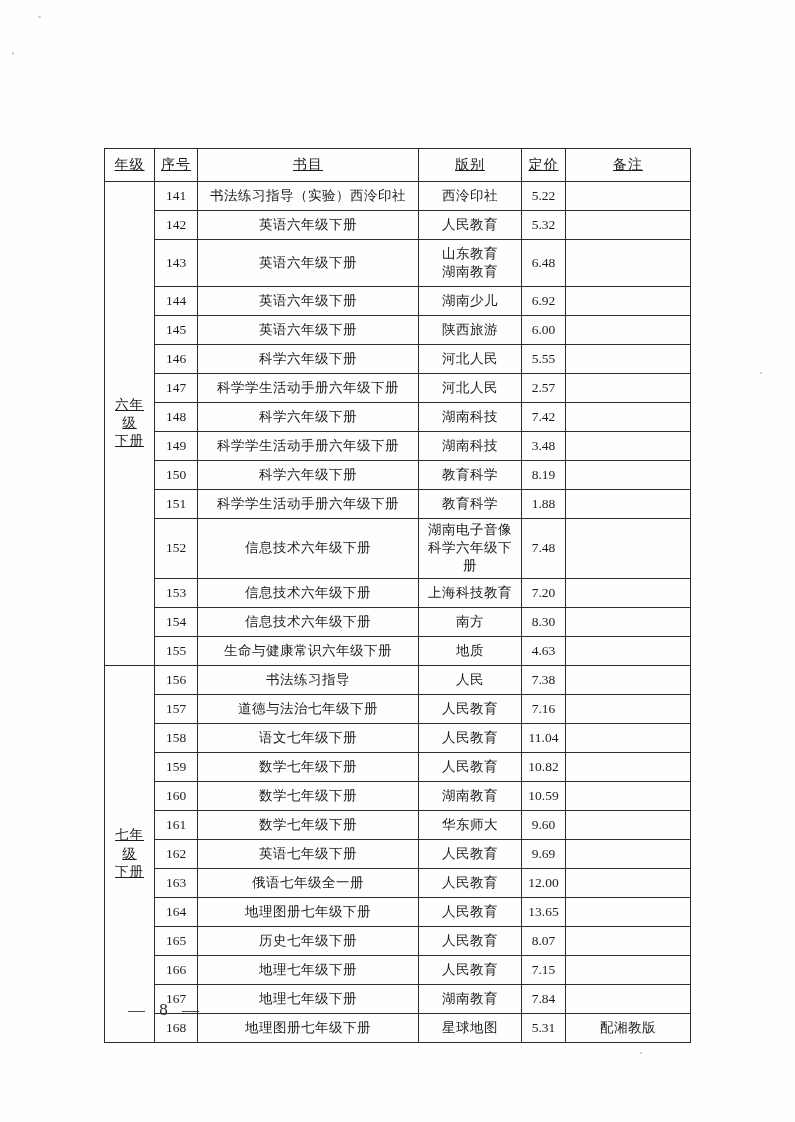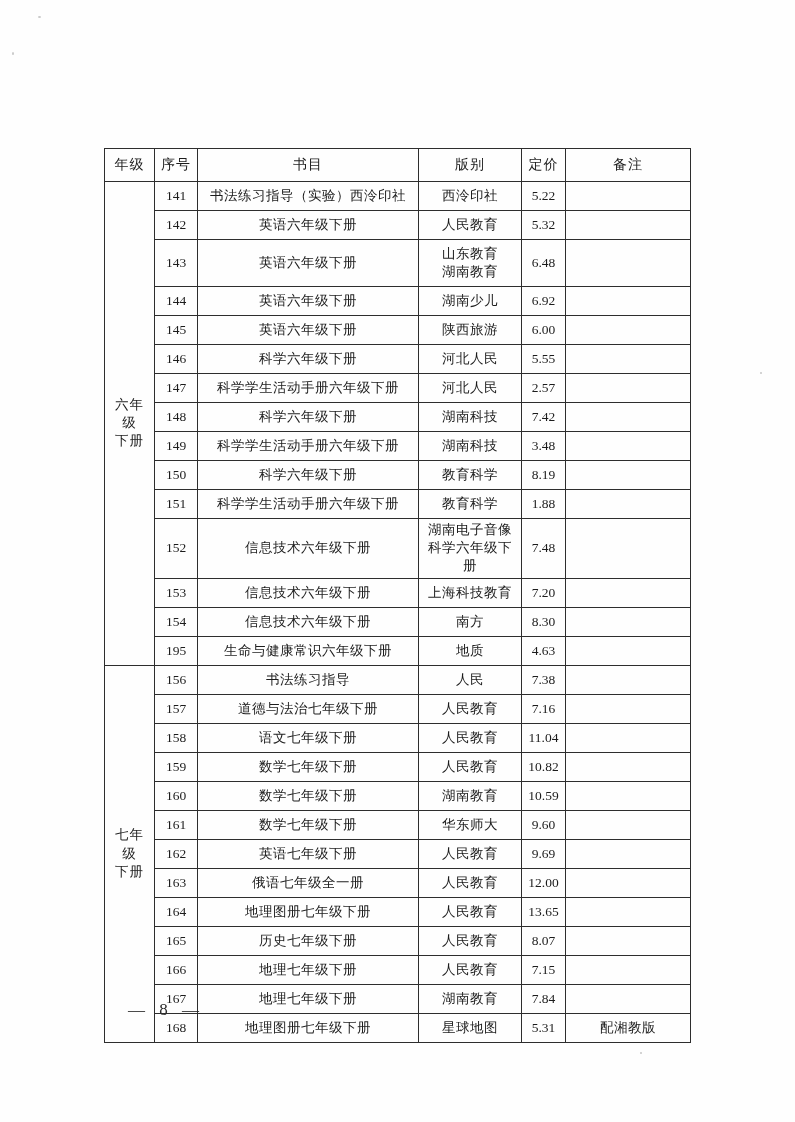"年级" tr.hdr th { text-decoration: none -> underline }
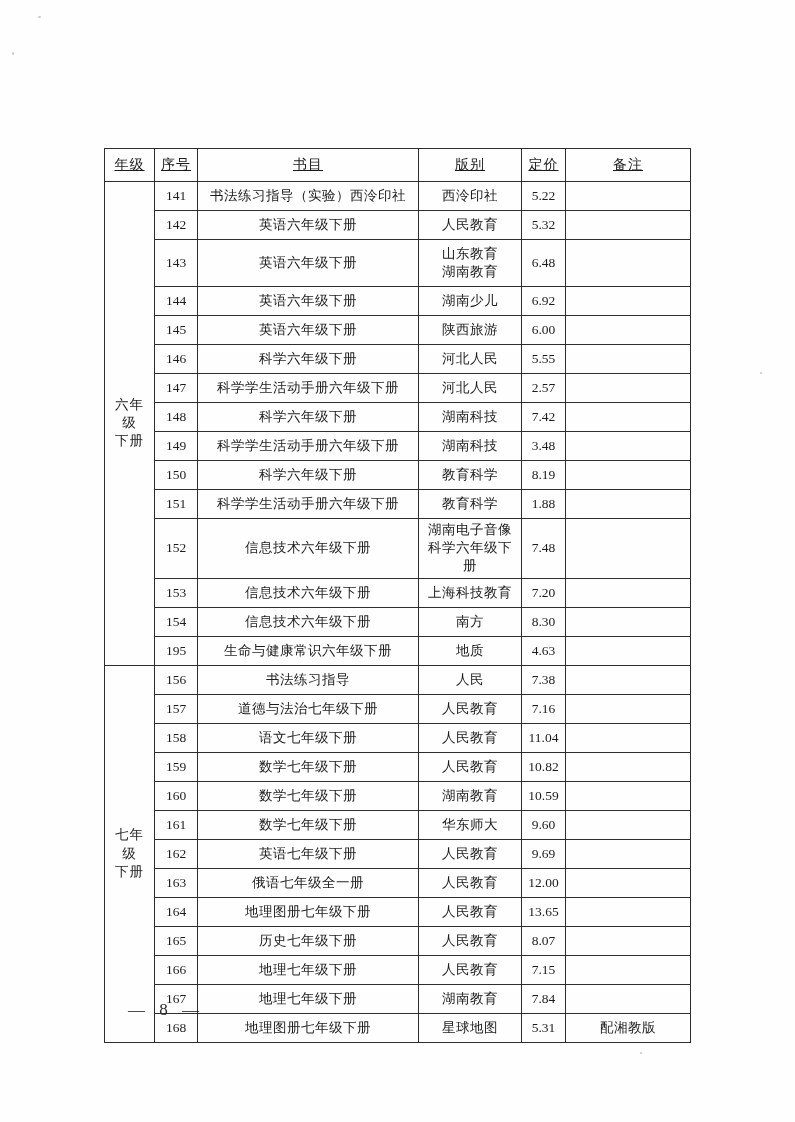"六年级" td.grade-cell { text-decoration: none -> underline }
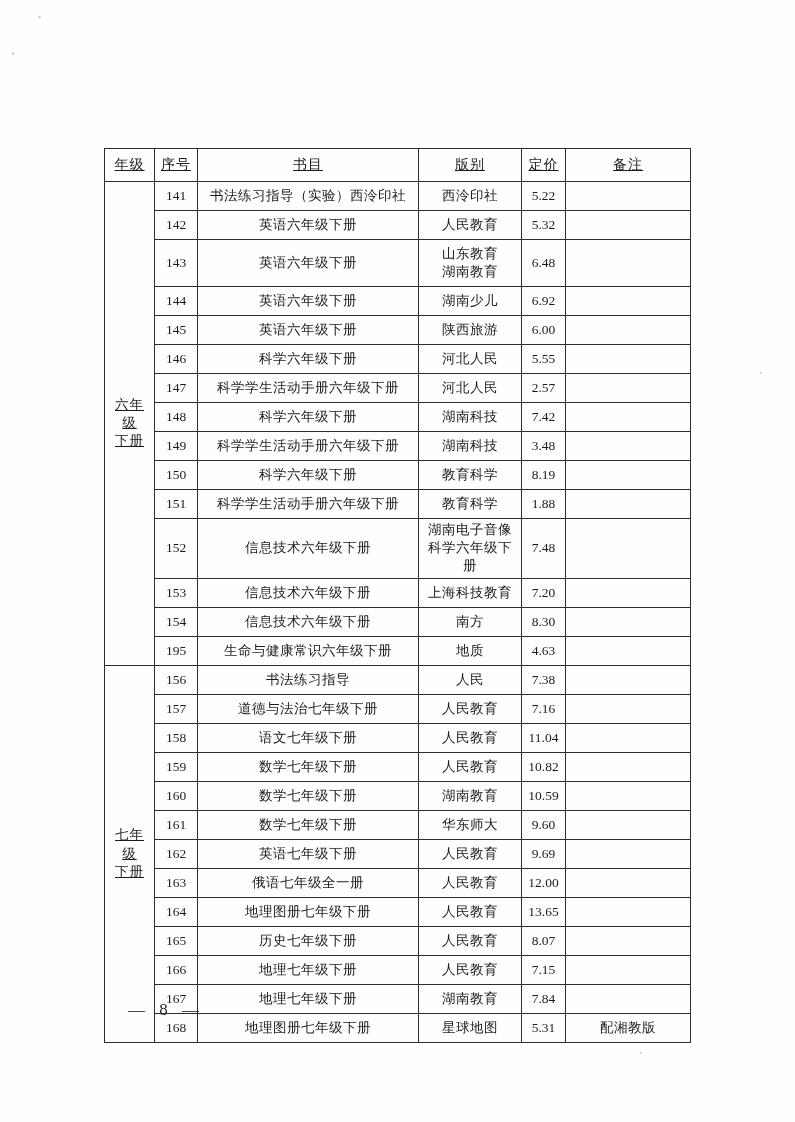"195" td.seq-cell { text: 195 -> 155 }
